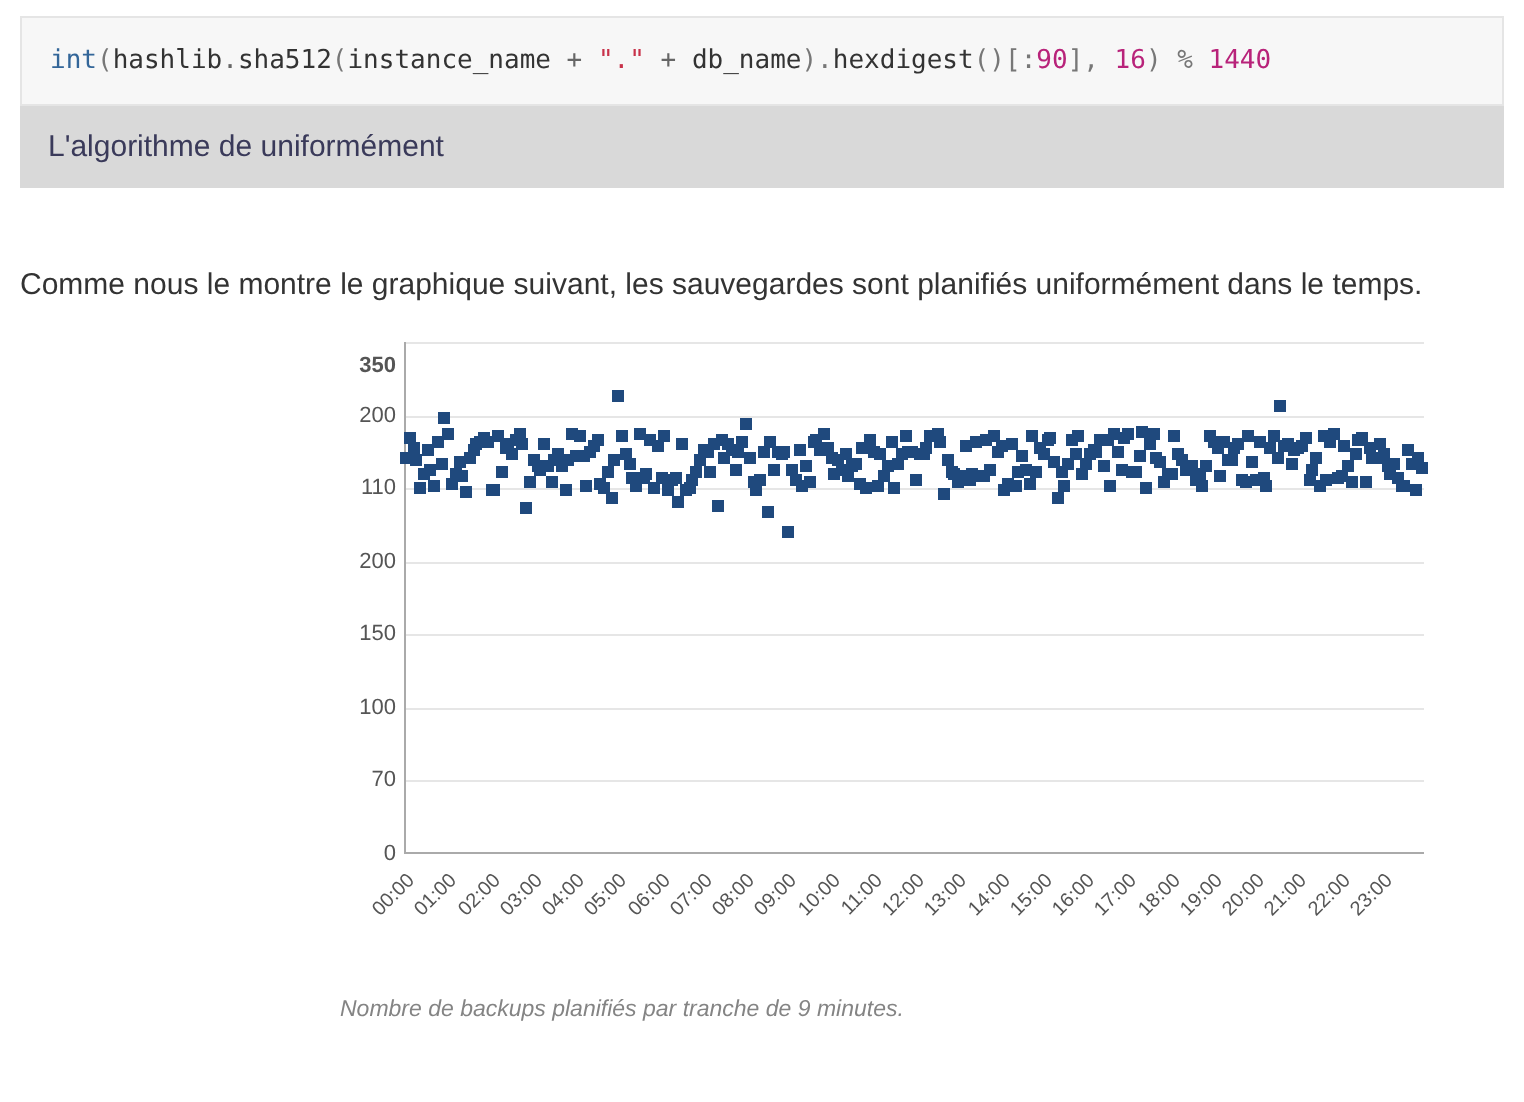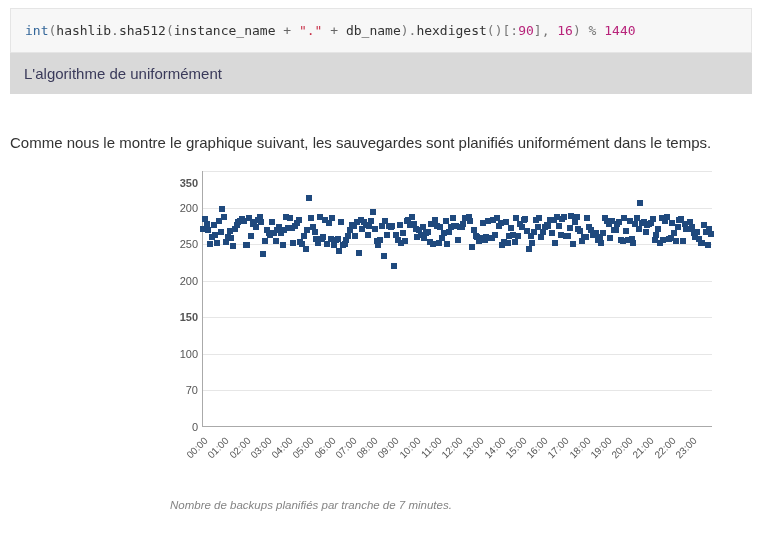"250" div.y-tick { text: 250 -> 110 }
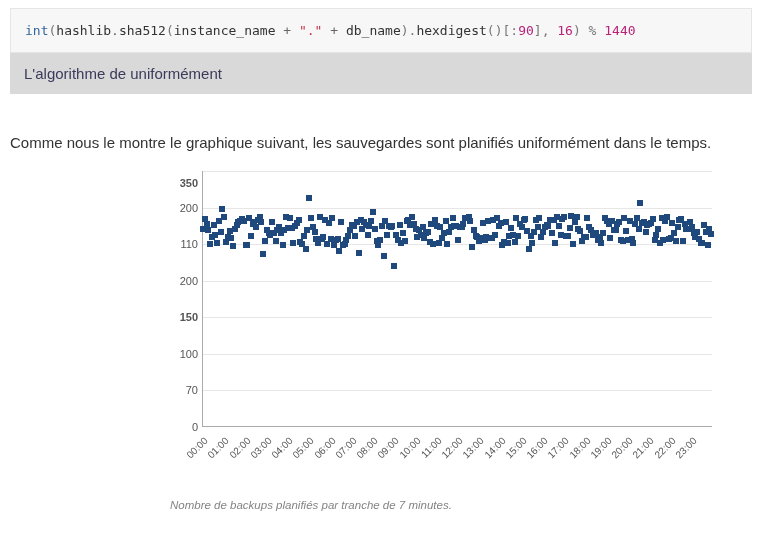"150" div.y-tick { font-weight: bold -> none }
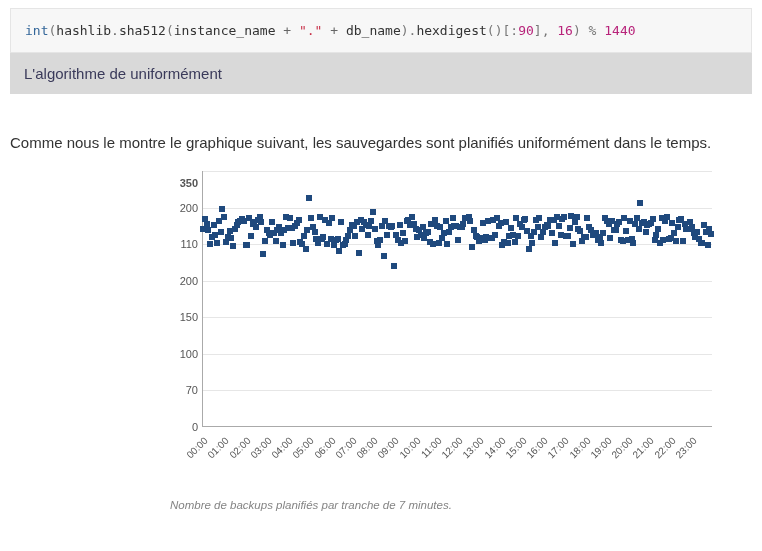"Nombre de backups planifiés par" div.chart-caption { text: 7 -> 9 }
